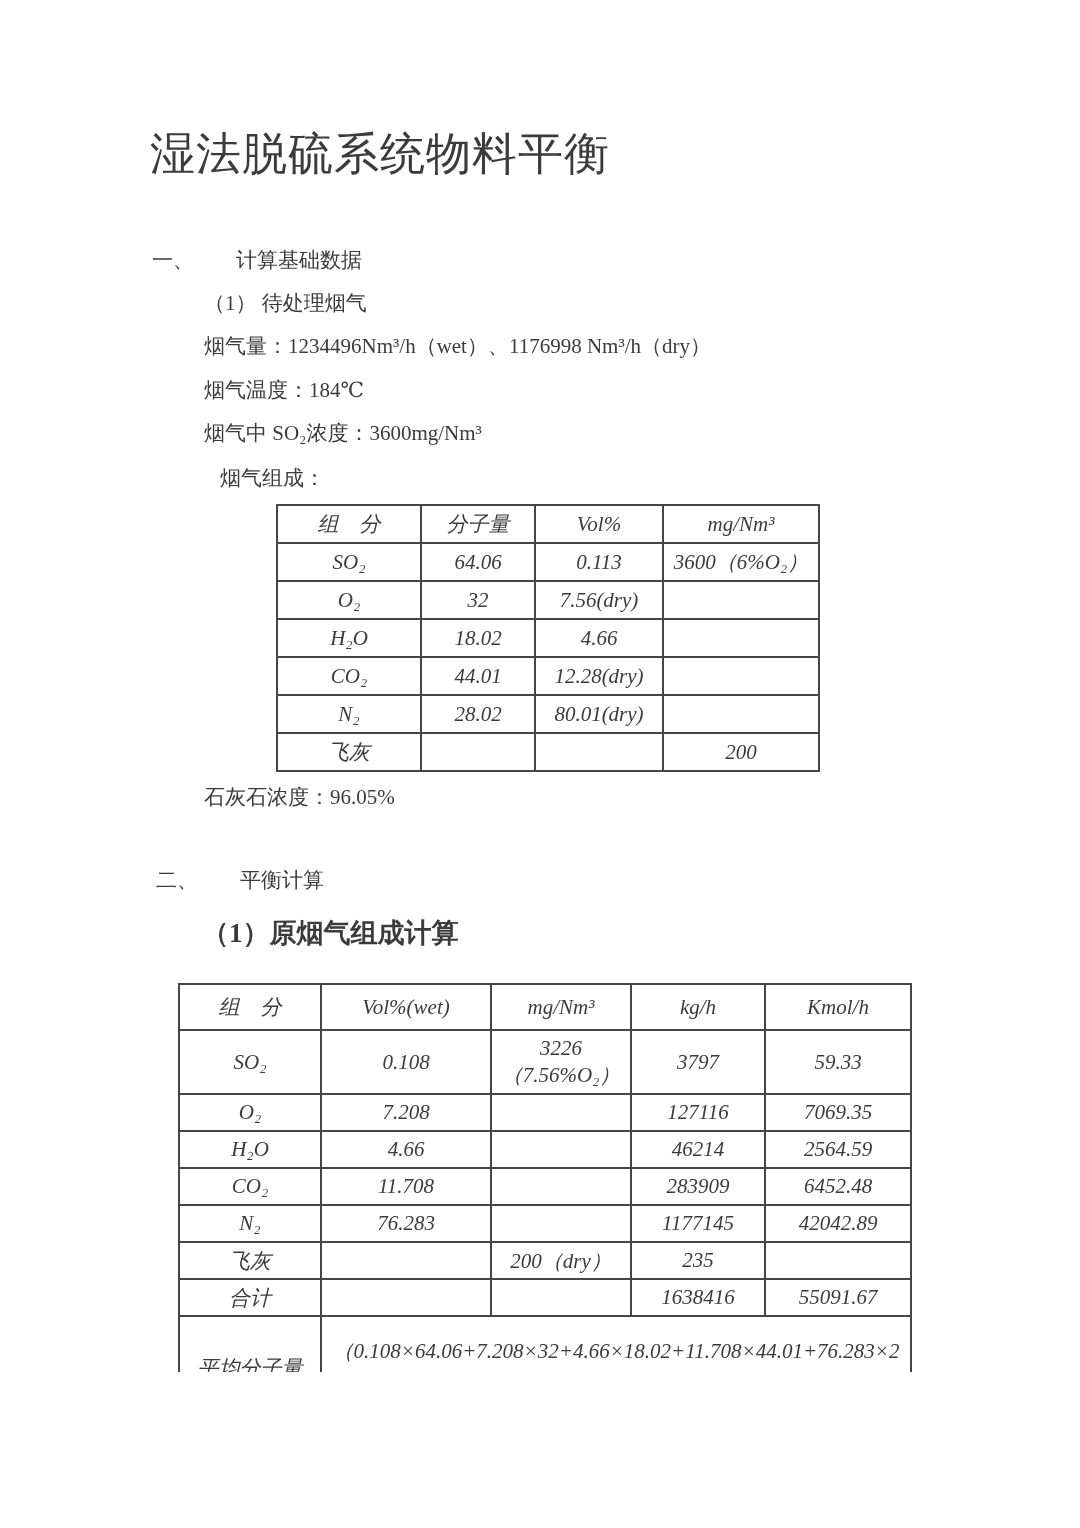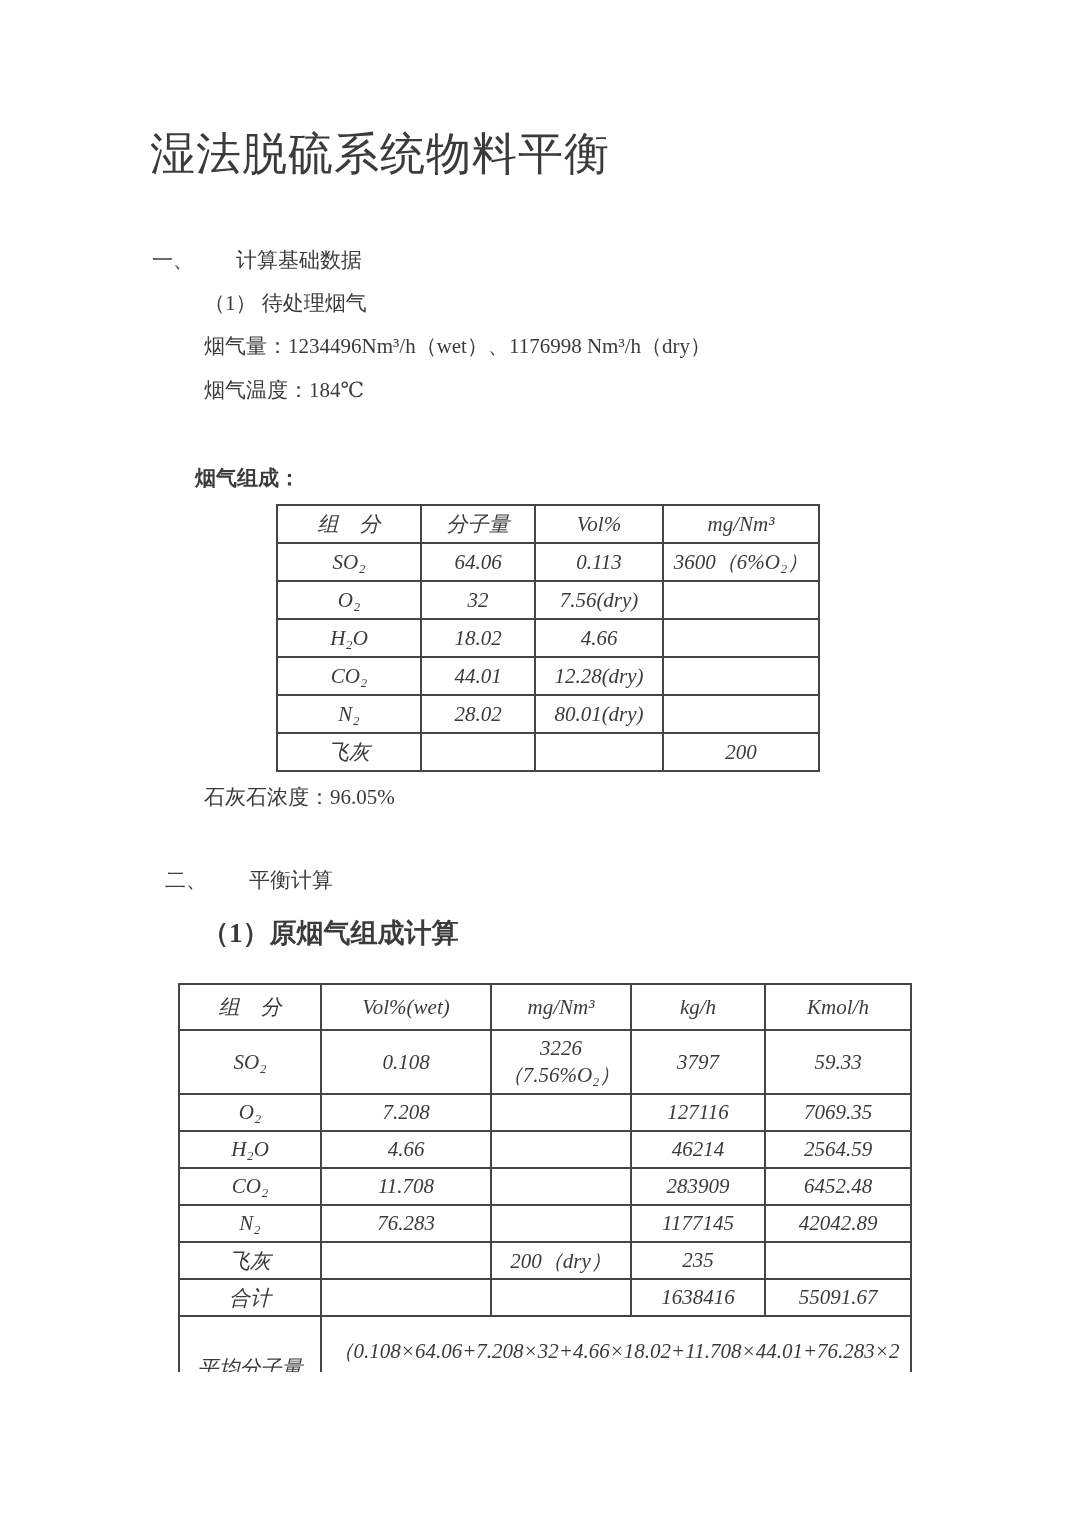"烟气中 SO₂浓度：3600mg/Nm³" div.line { html: none -> <div>烟气中 SO₂浓度：3600mg/Nm³</div> }
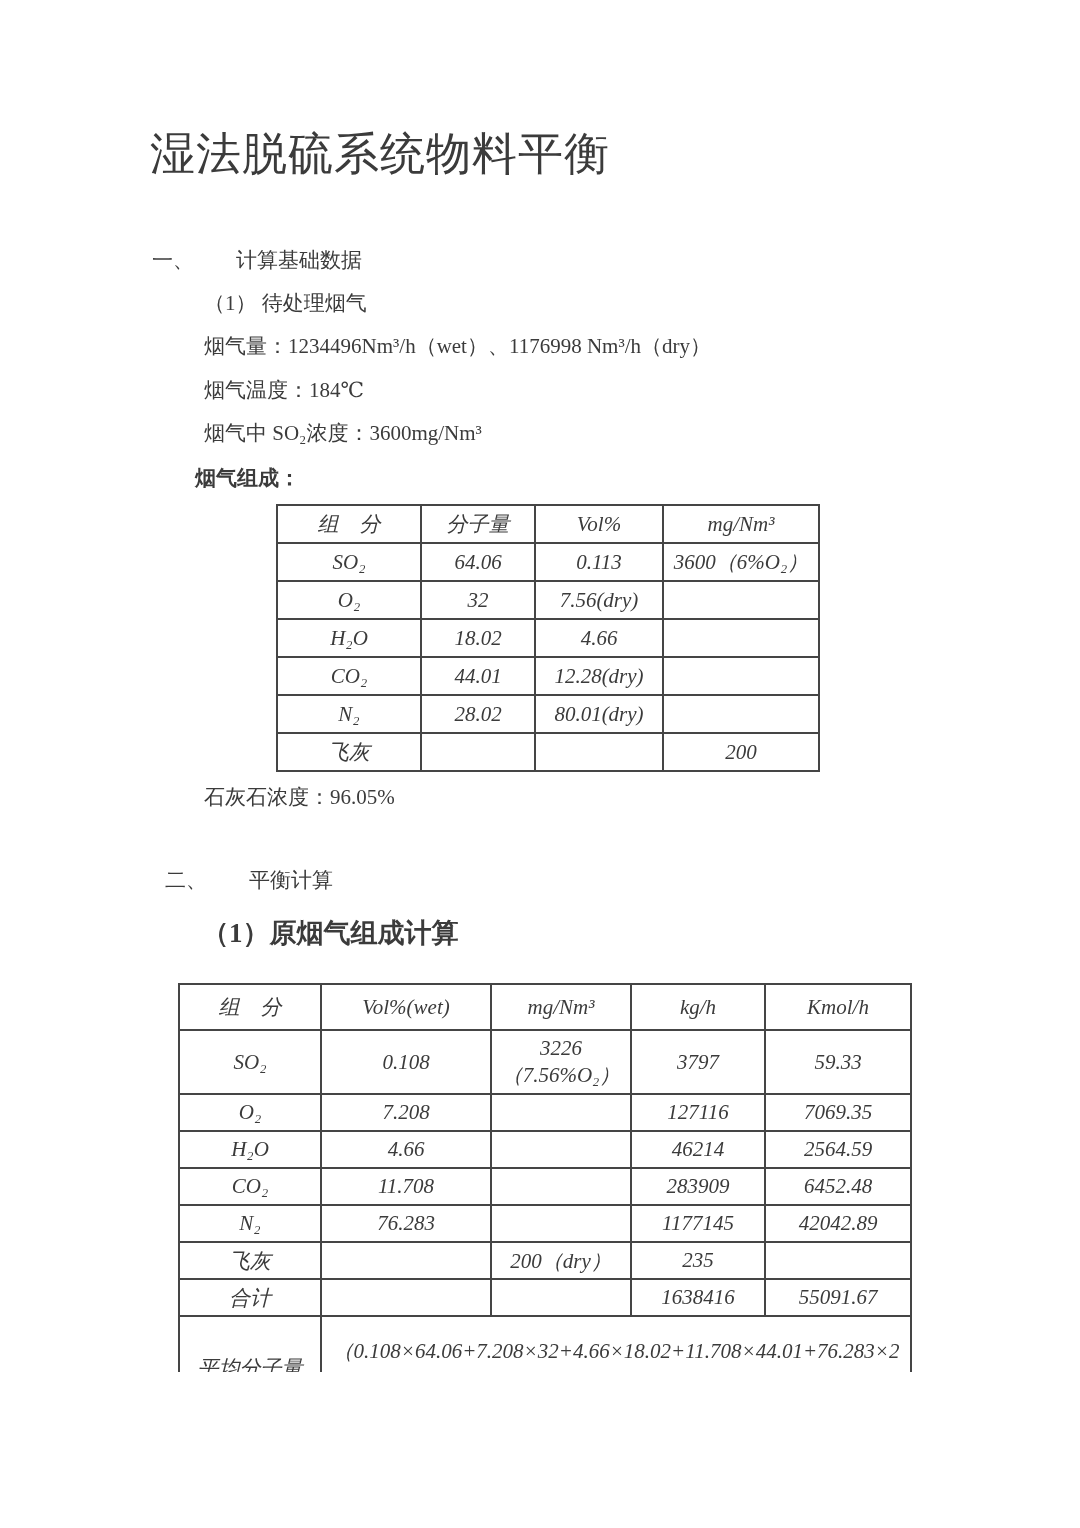"烟气组成：" .l-comp { font-weight: bold -> none; left: 195px -> 220px }
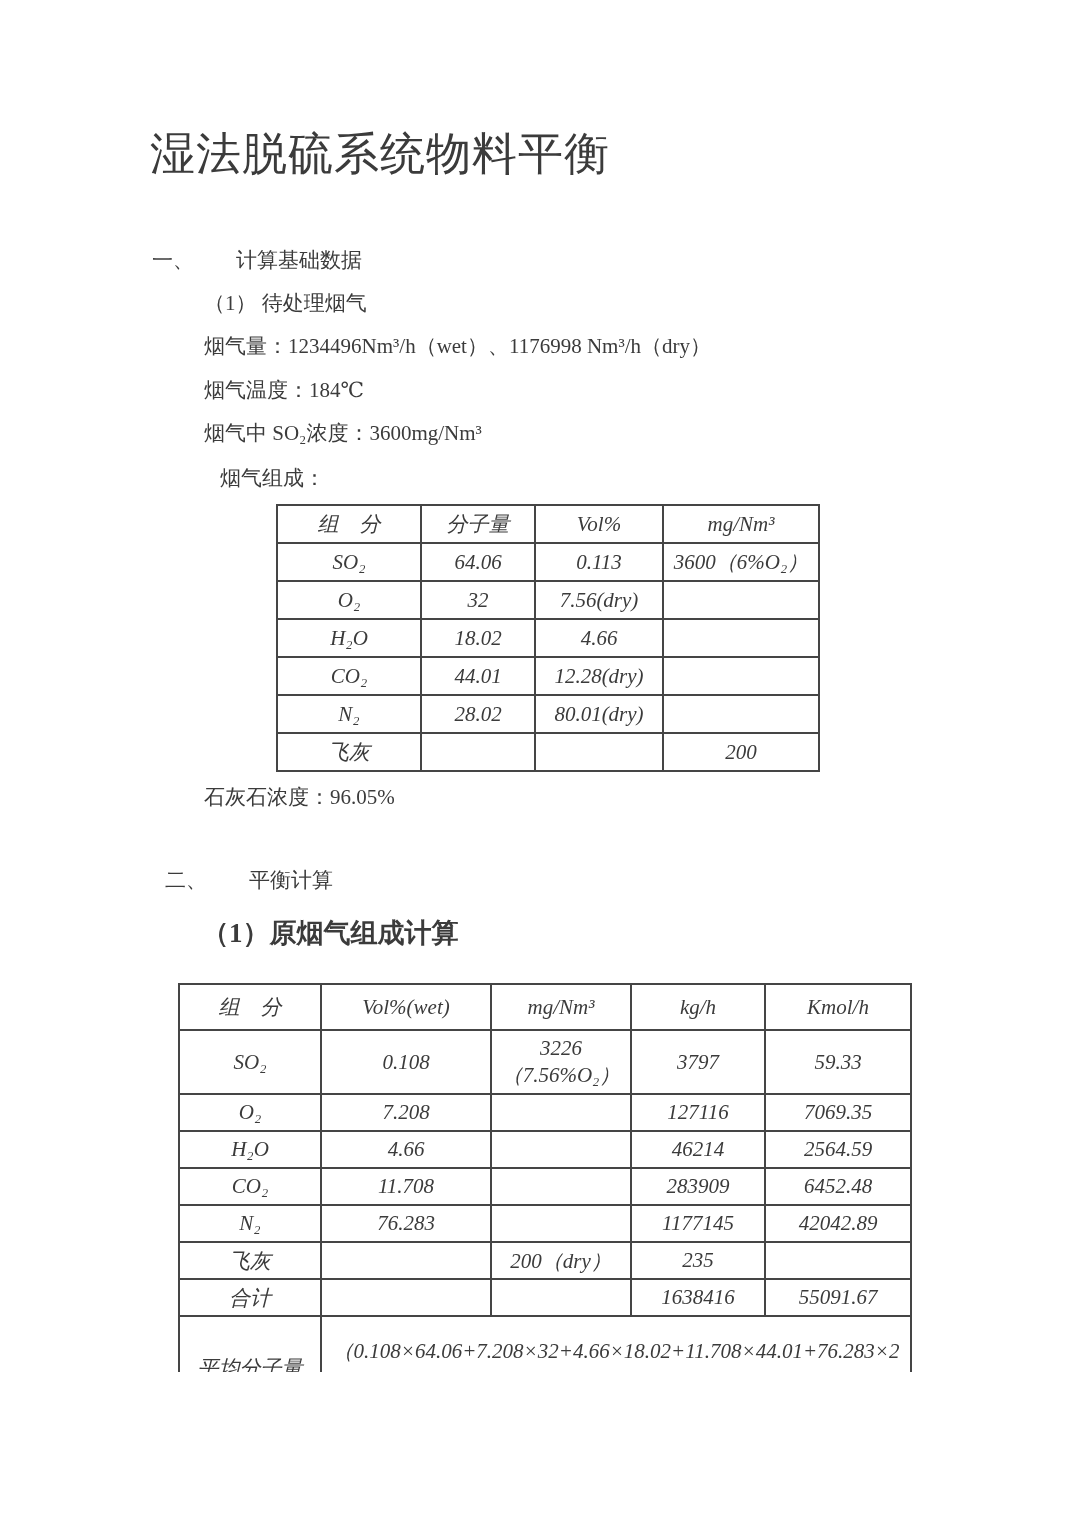"二、 平衡计算" .sec2-heading { left: 165px -> 156px }
